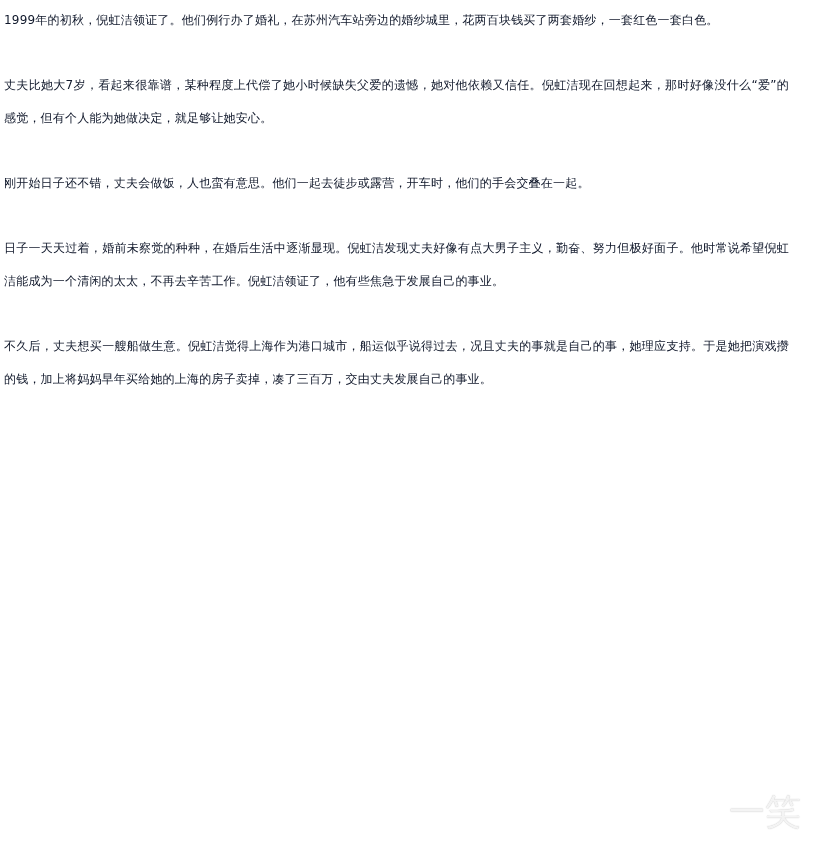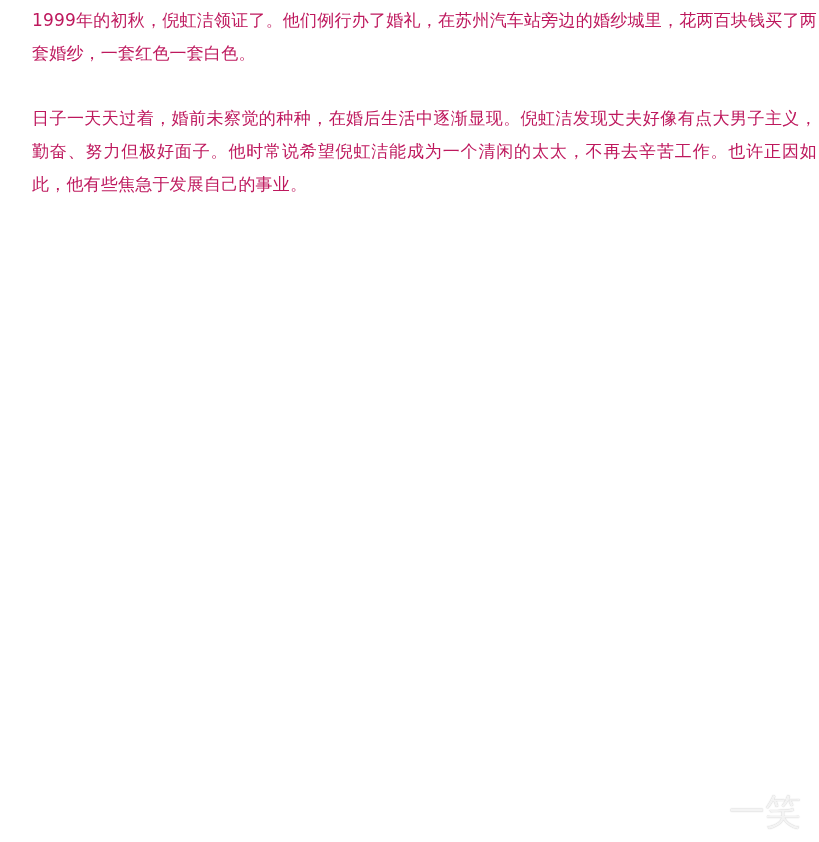"1999年的初秋，倪虹洁领证了。他们例行办了婚礼，在苏州汽车站旁边的婚纱城里，花" .article { color: #be185d -> #0f172a; font-size: 17px -> 12px; left: 32px -> 4px }
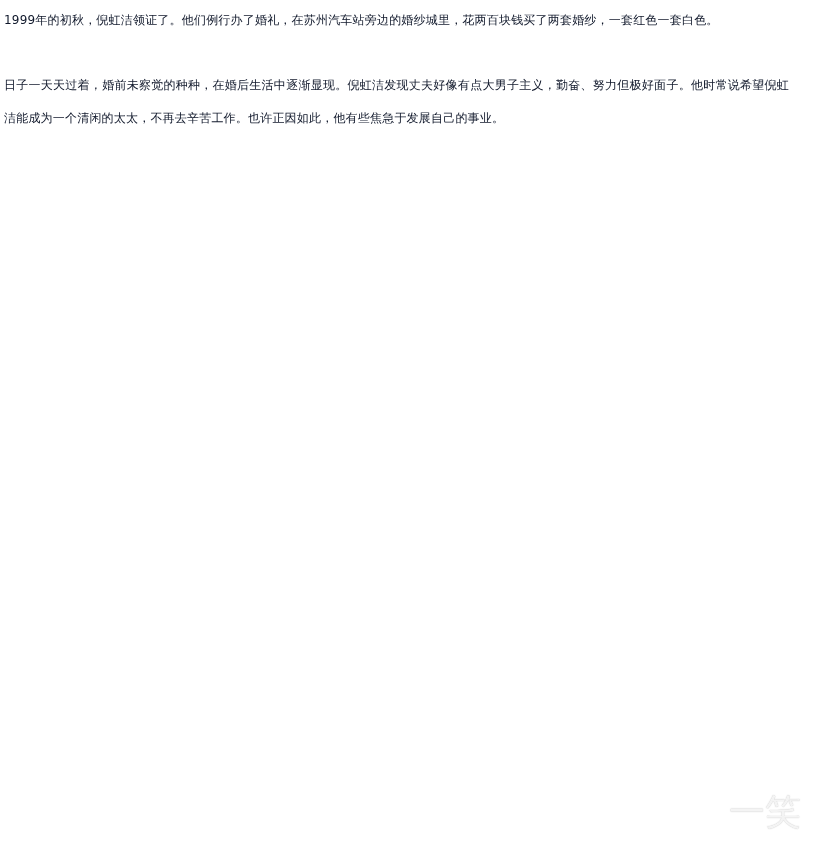"丈夫比她大7岁，看起来很靠谱，某种程度上代偿了她小时候缺失父爱的遗憾，她对他依赖" p { html: none -> <p>丈夫比她大7岁，看起来很靠谱，某种程度上代偿了她小时候缺失父爱的遗憾，她对他依赖又信任。倪虹洁现在回想起来，那时好像没什么“爱”的感觉，但有个人能为她做决定，就足够让她安心。</p> }
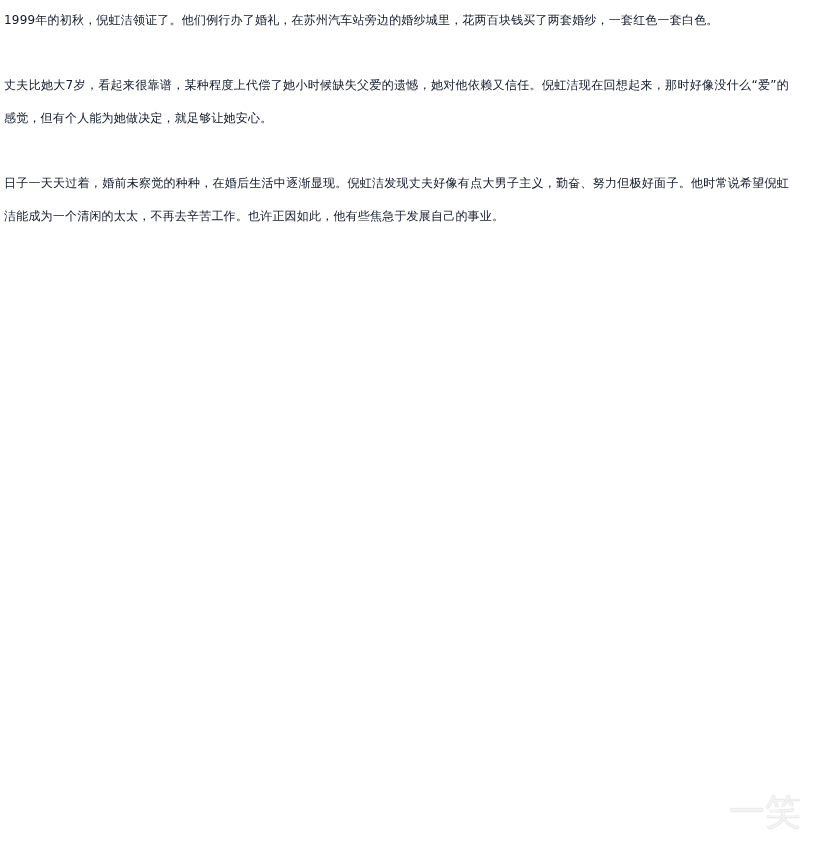"刚开始日子还不错，丈夫会做饭，人也蛮有意思。他们一起去徒步或露营，开车时，他们的" p { html: none -> <p>刚开始日子还不错，丈夫会做饭，人也蛮有意思。他们一起去徒步或露营，开车时，他们的手会交叠在一起。</p> }
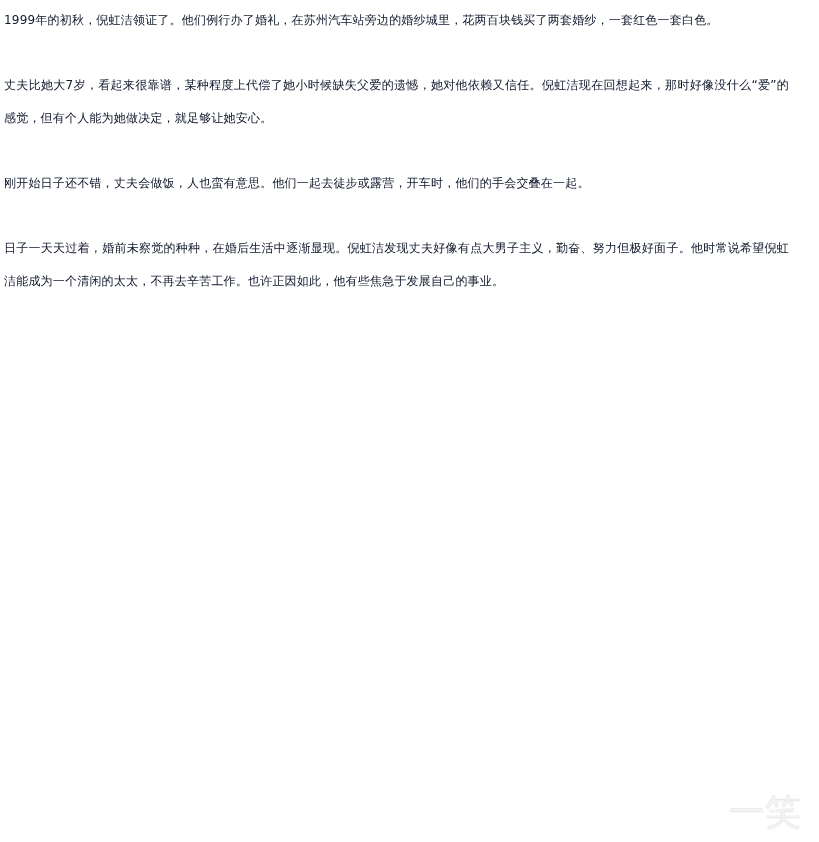"日子一天天过着，婚前未察觉的种种，在婚后生活中逐渐显现。倪虹洁发现丈夫好像有点大" p { text: 也许正因如此 -> 倪虹洁领证了 }
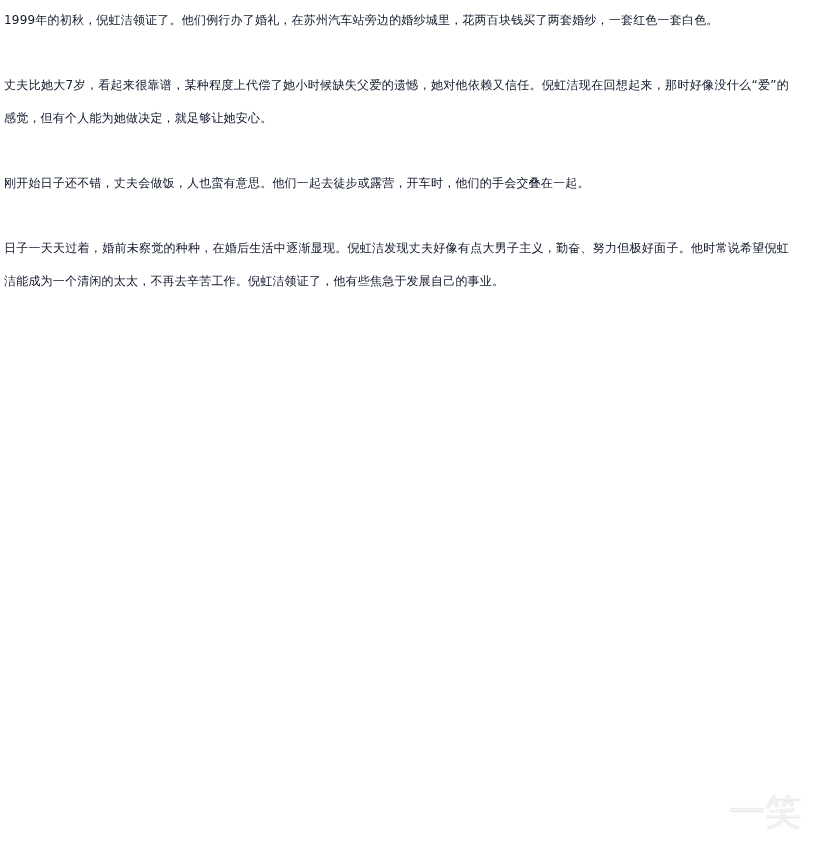"不久后，丈夫想买一艘船做生意。倪虹洁觉得上海作为港口城市，船运似乎说得过去，况且" p { html: none -> <p>不久后，丈夫想买一艘船做生意。倪虹洁觉得上海作为港口城市，船运似乎说得过去，况且丈夫的事就是自己的事，她理应支持。于是她把演戏攒的钱，加上将妈妈早年买给她的上海的房子卖掉，凑了三百万，交由丈夫发展自己的事业。</p> }
